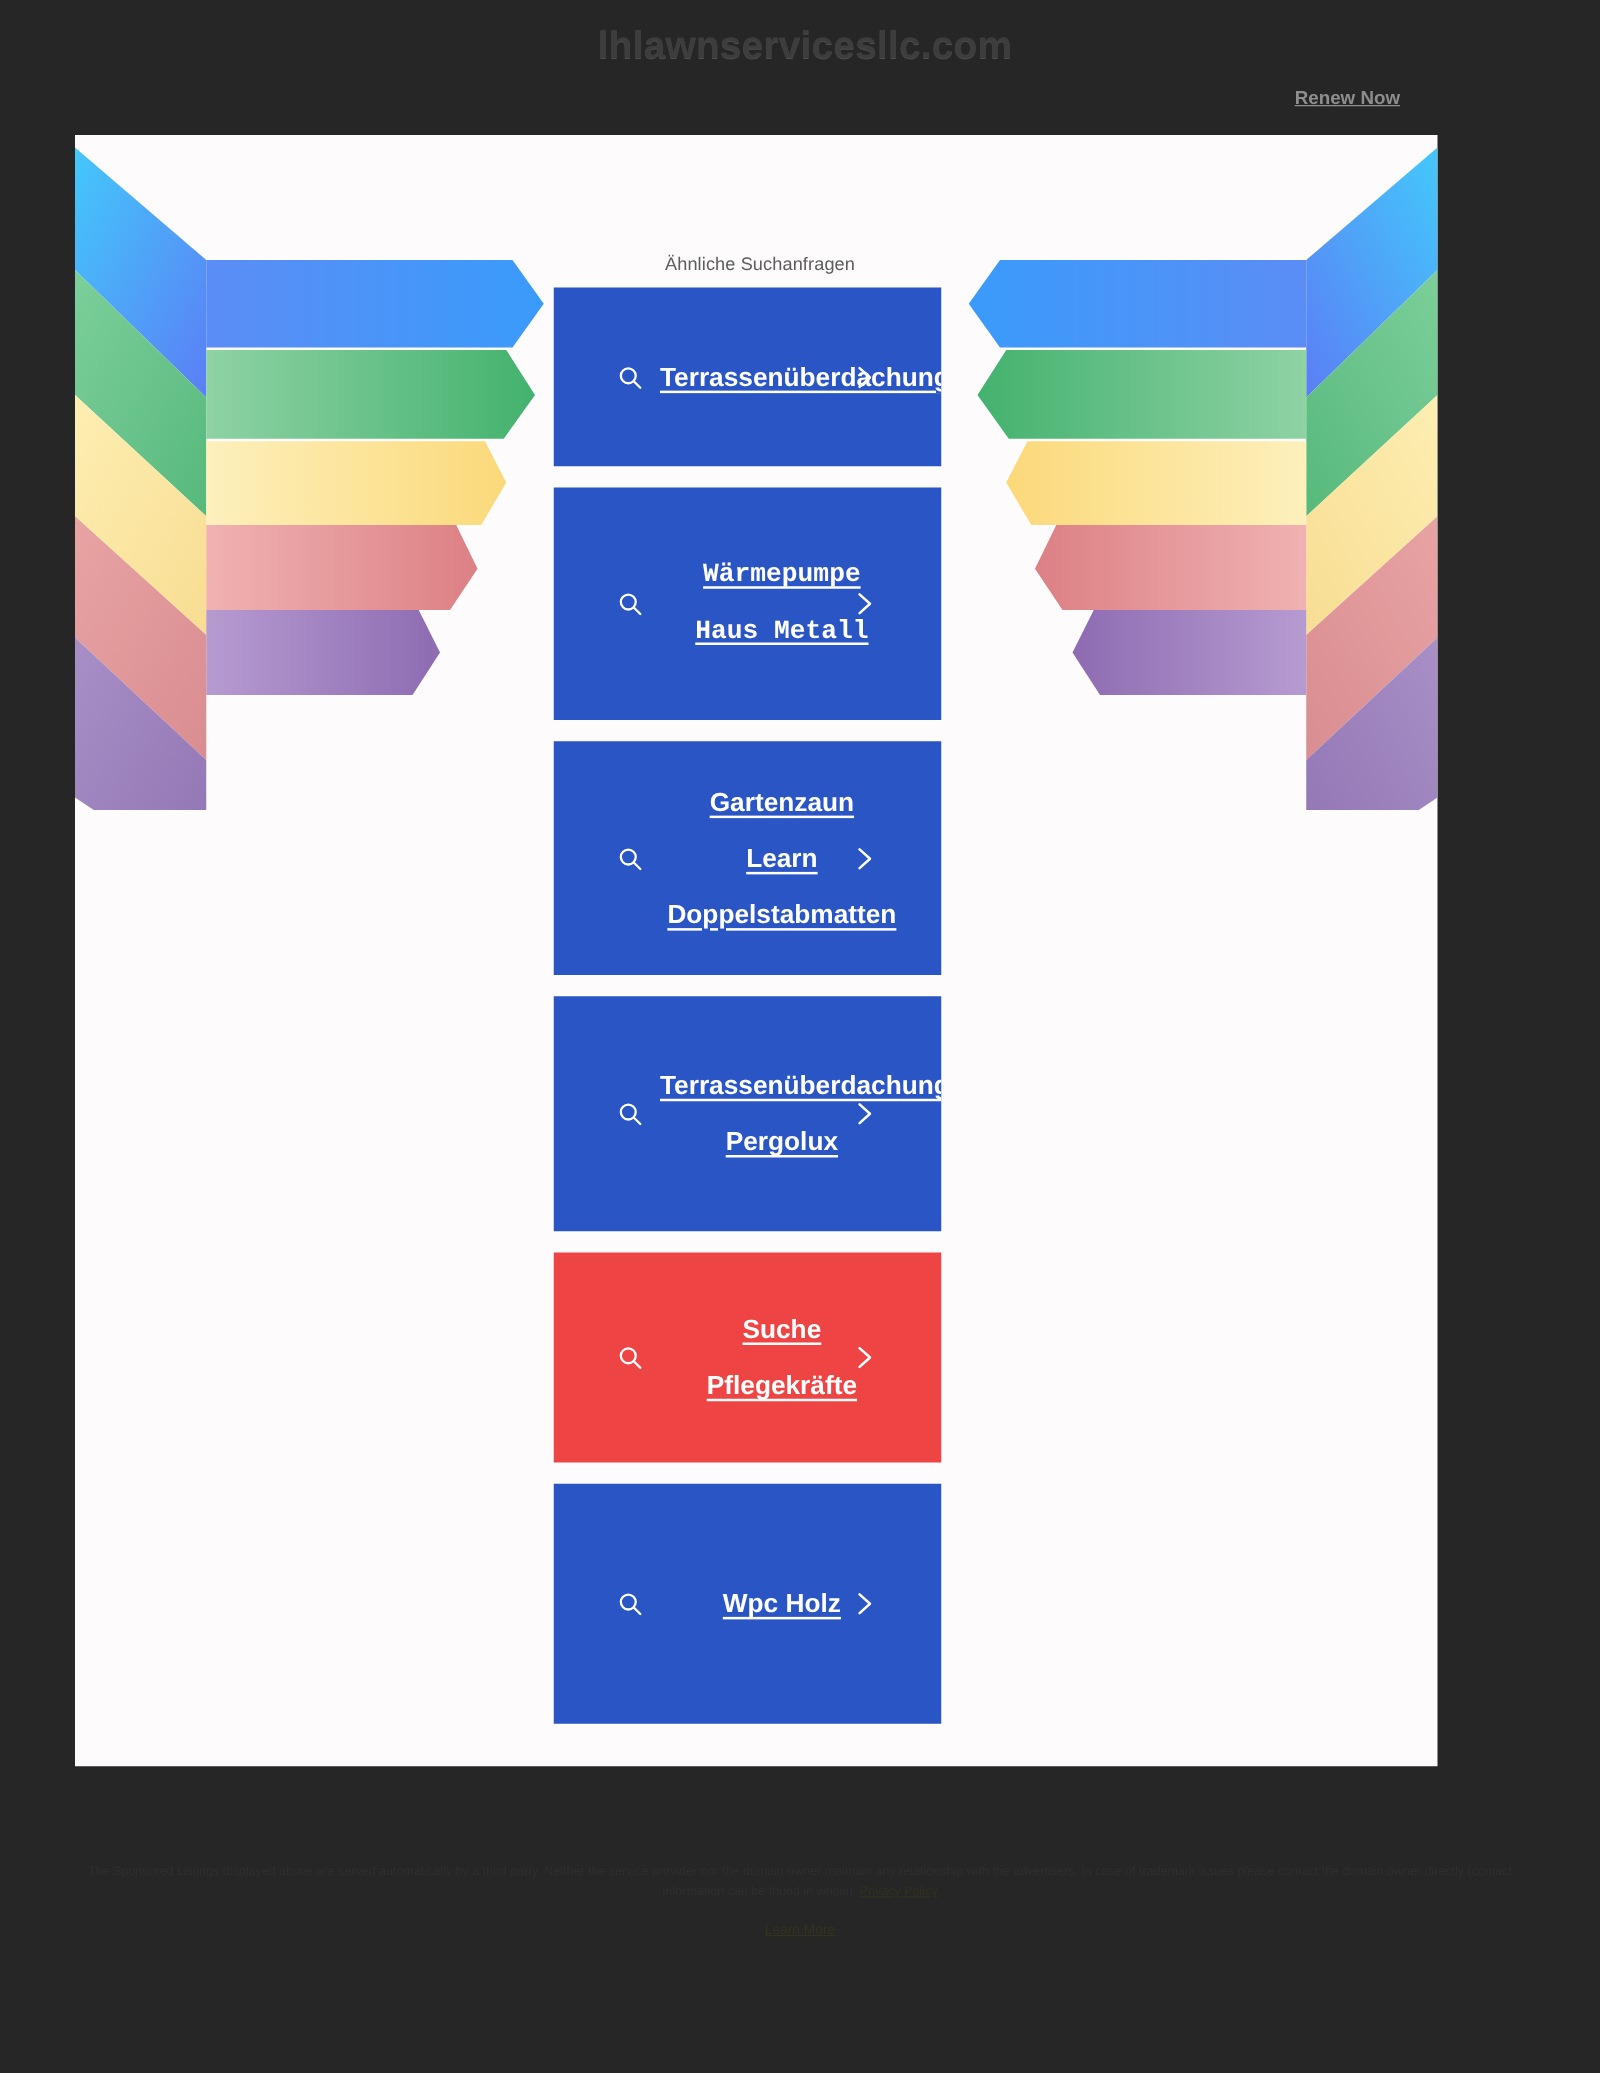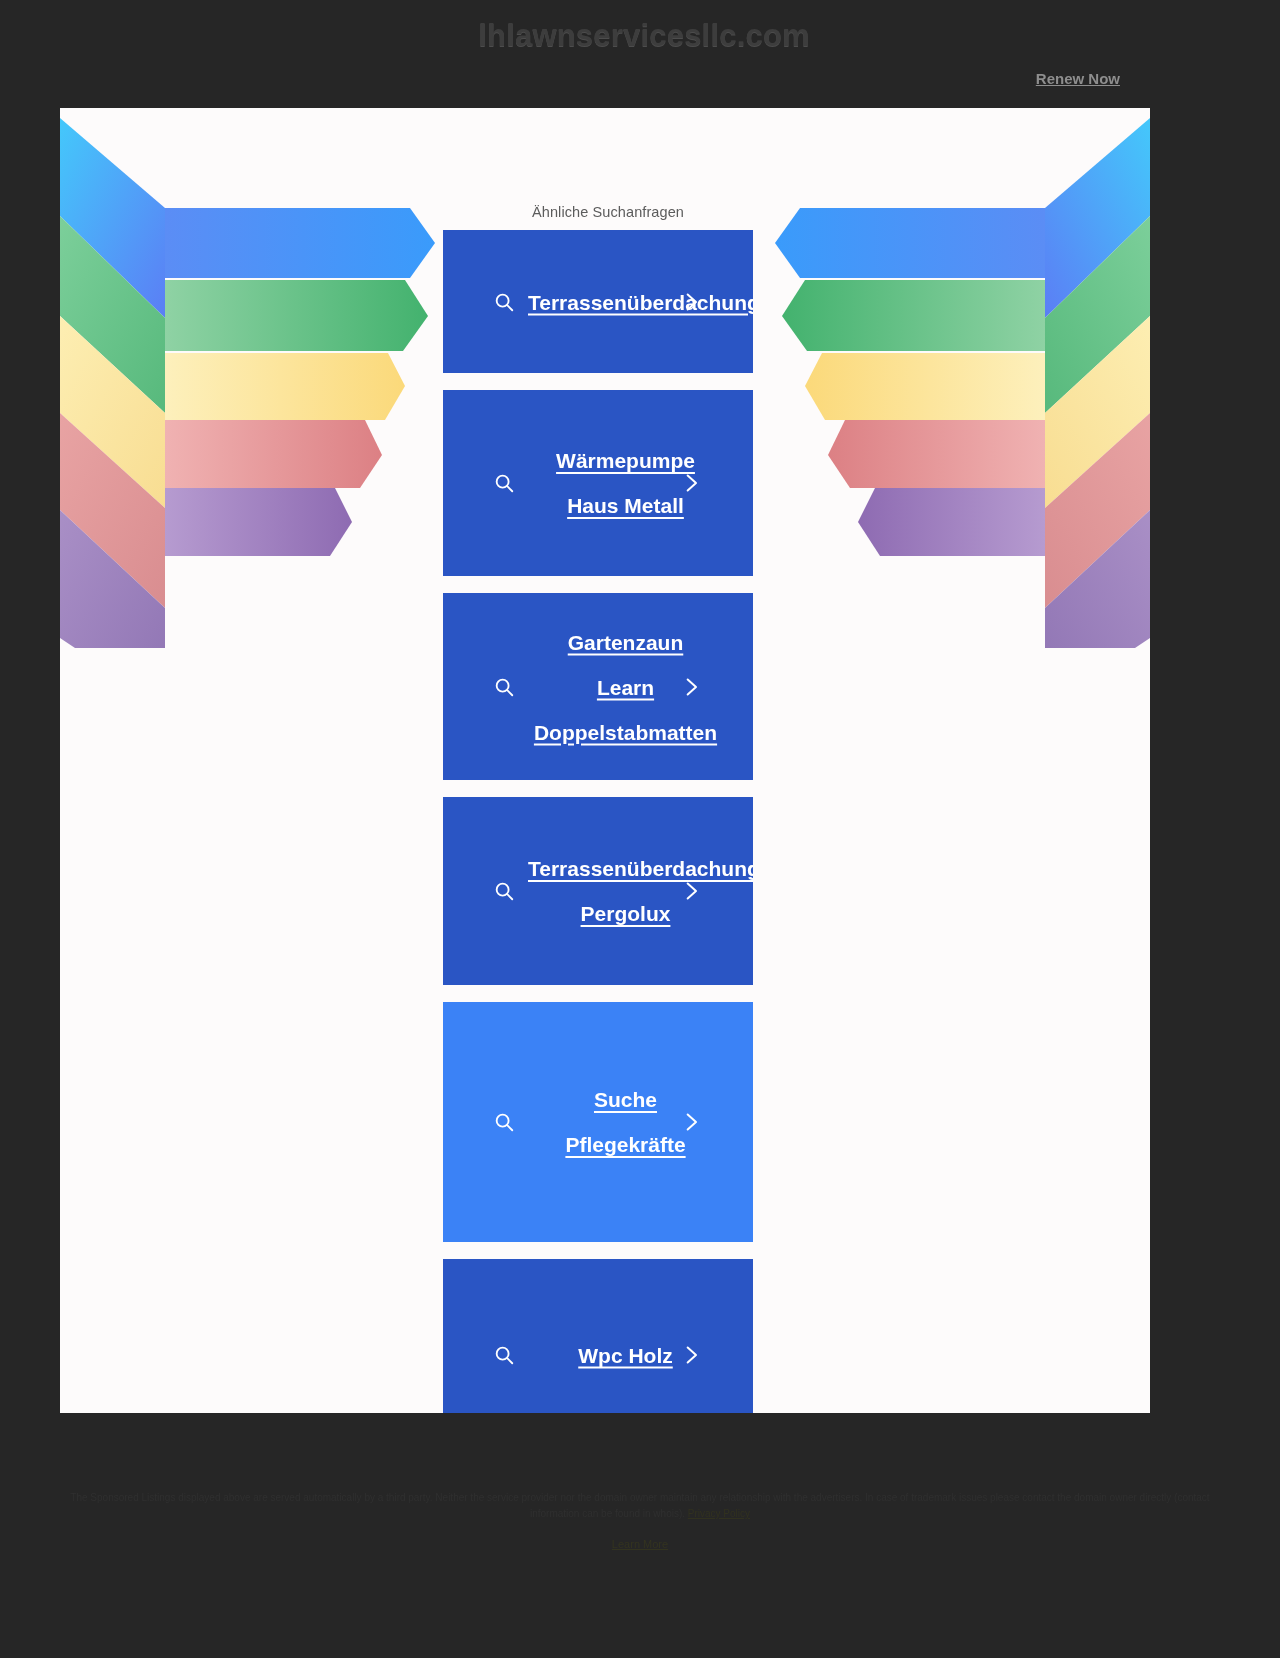"Wärmepumpe" div.search-card { font-family: none -> Liberation Mono, monospace }
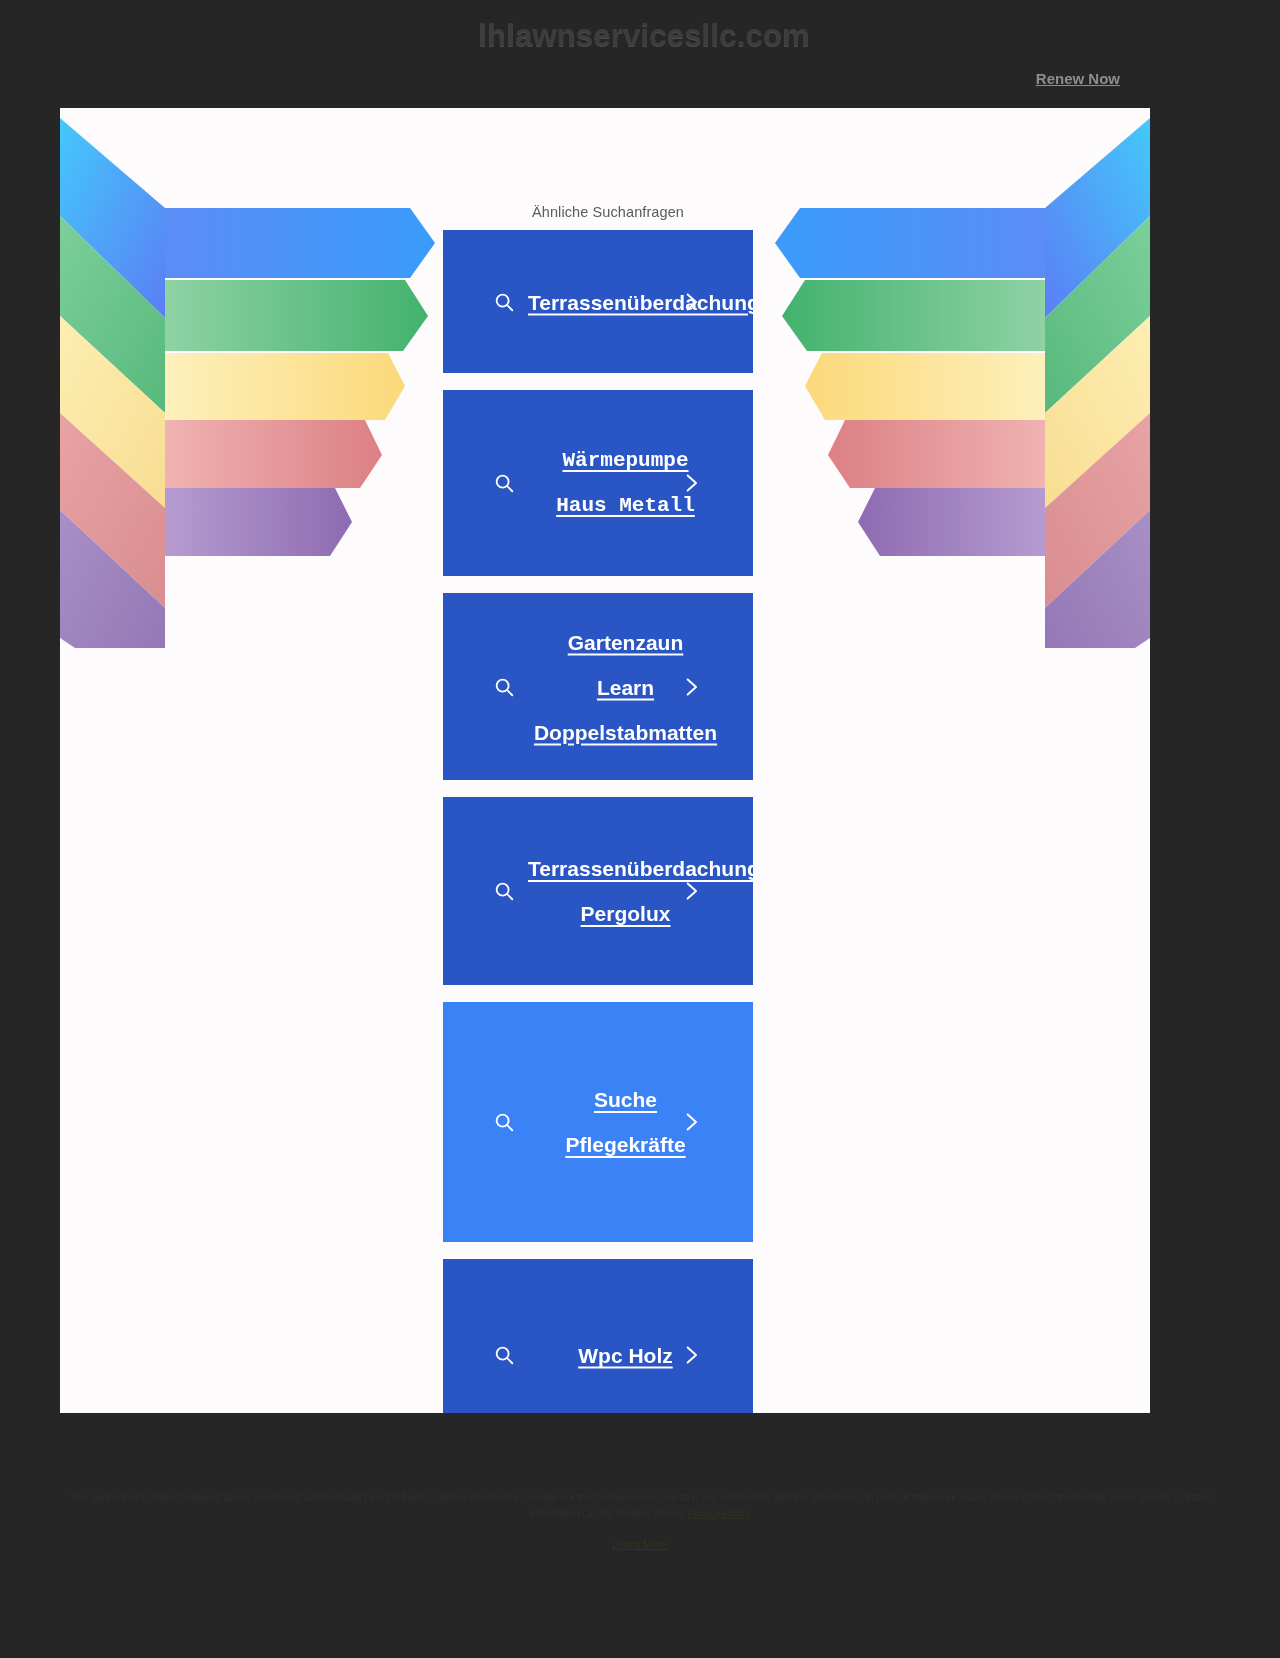"Suche" div.search-card { background: #3b82f6 -> #ef4444; height: 240px -> 168px }
